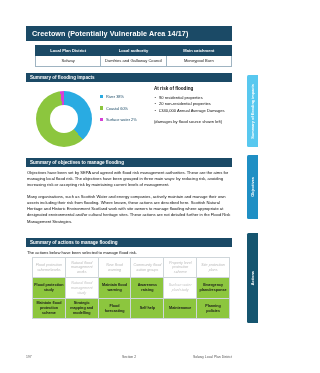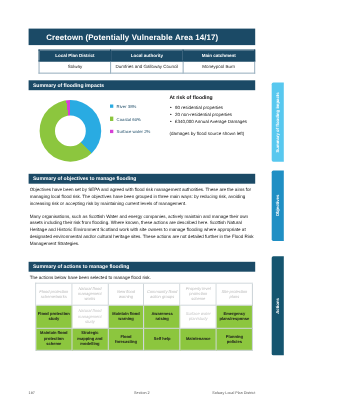"Creetown (Potentially Vulnerable Area" .title-bar { padding-left: 16px -> 6px }
